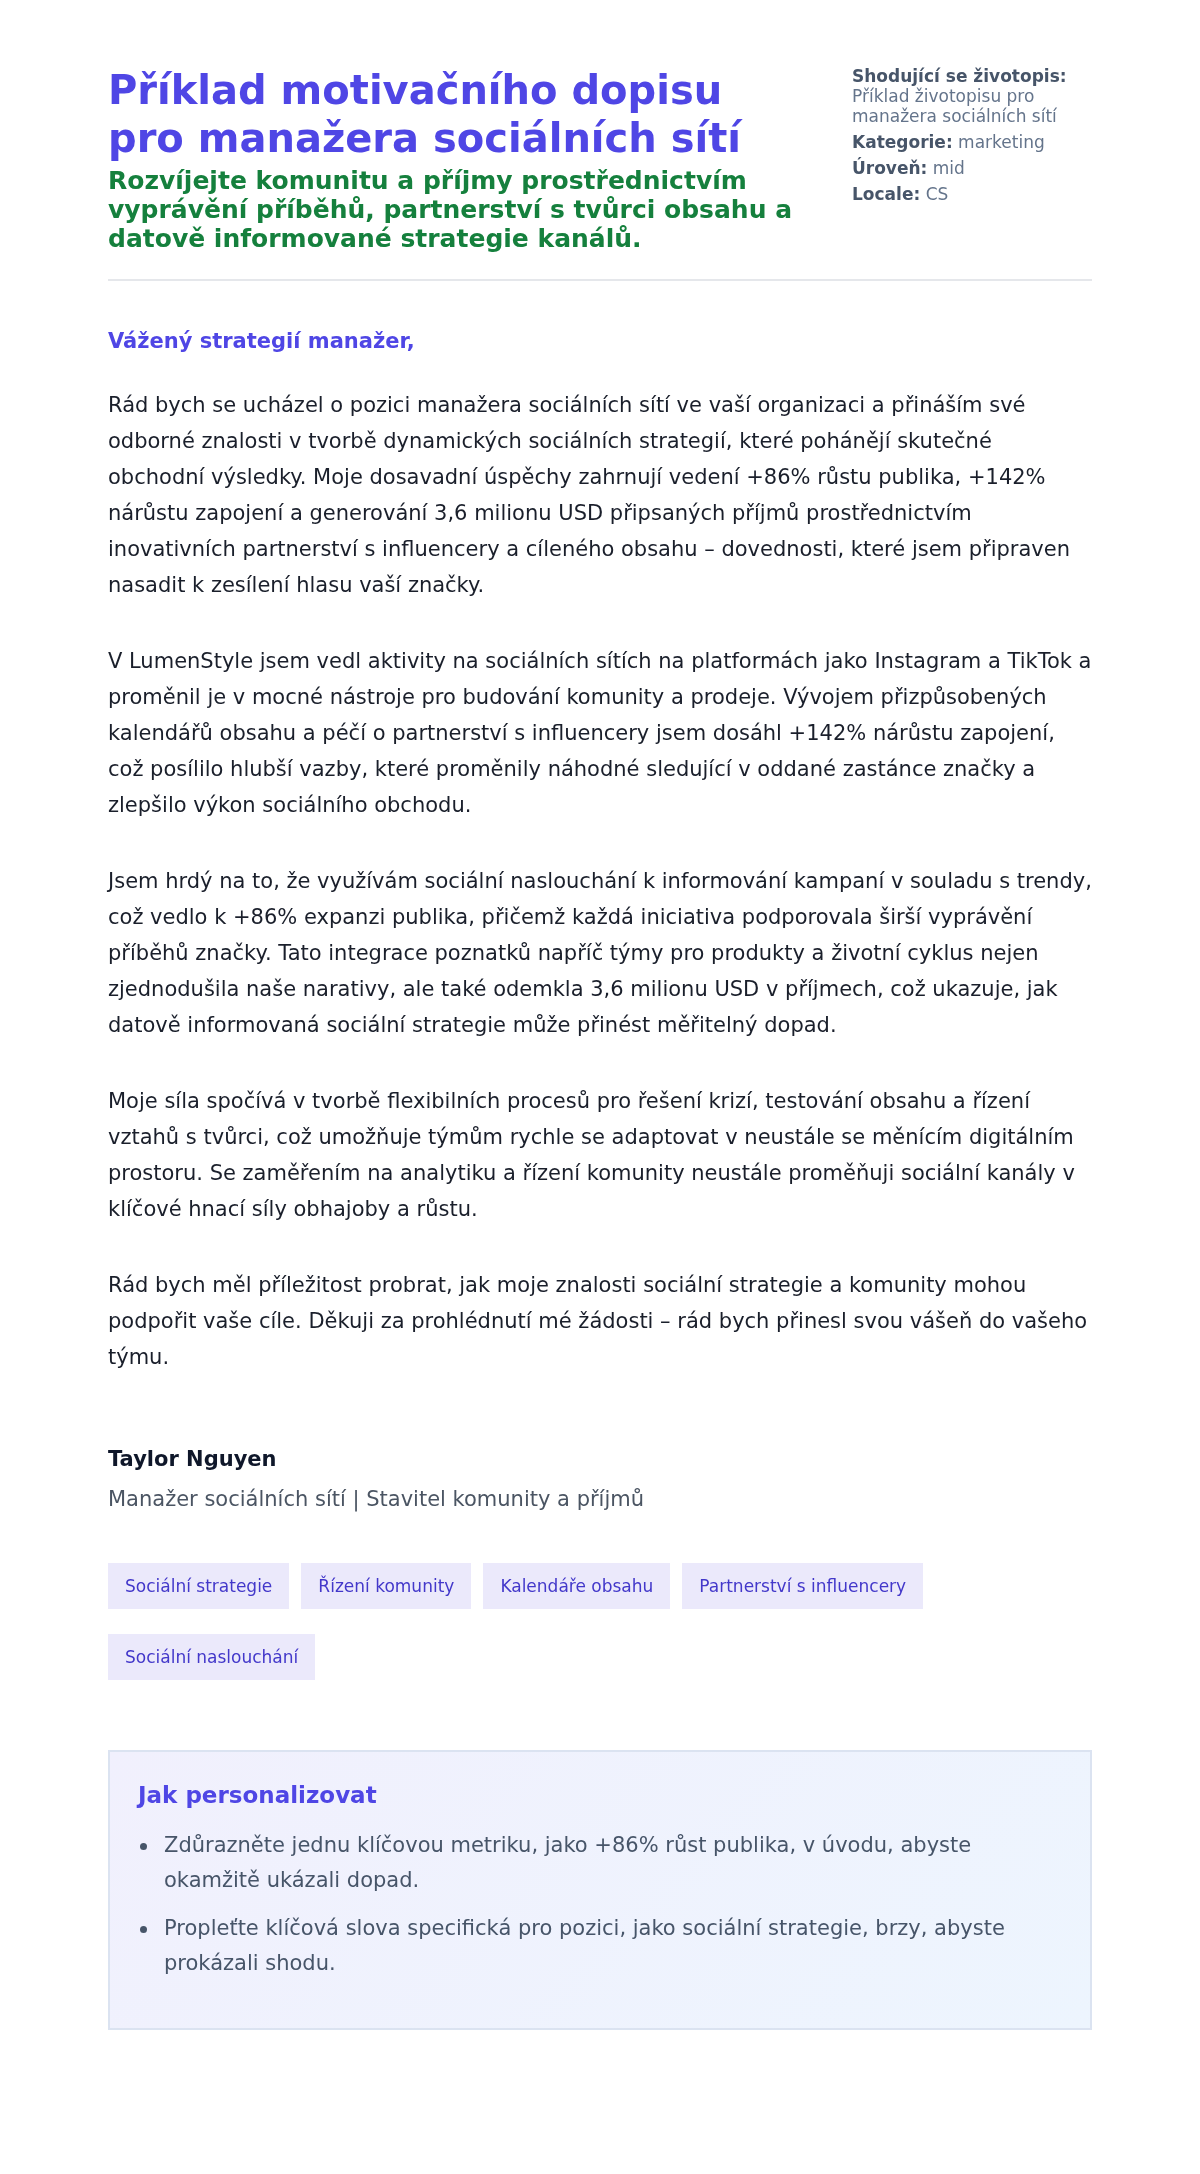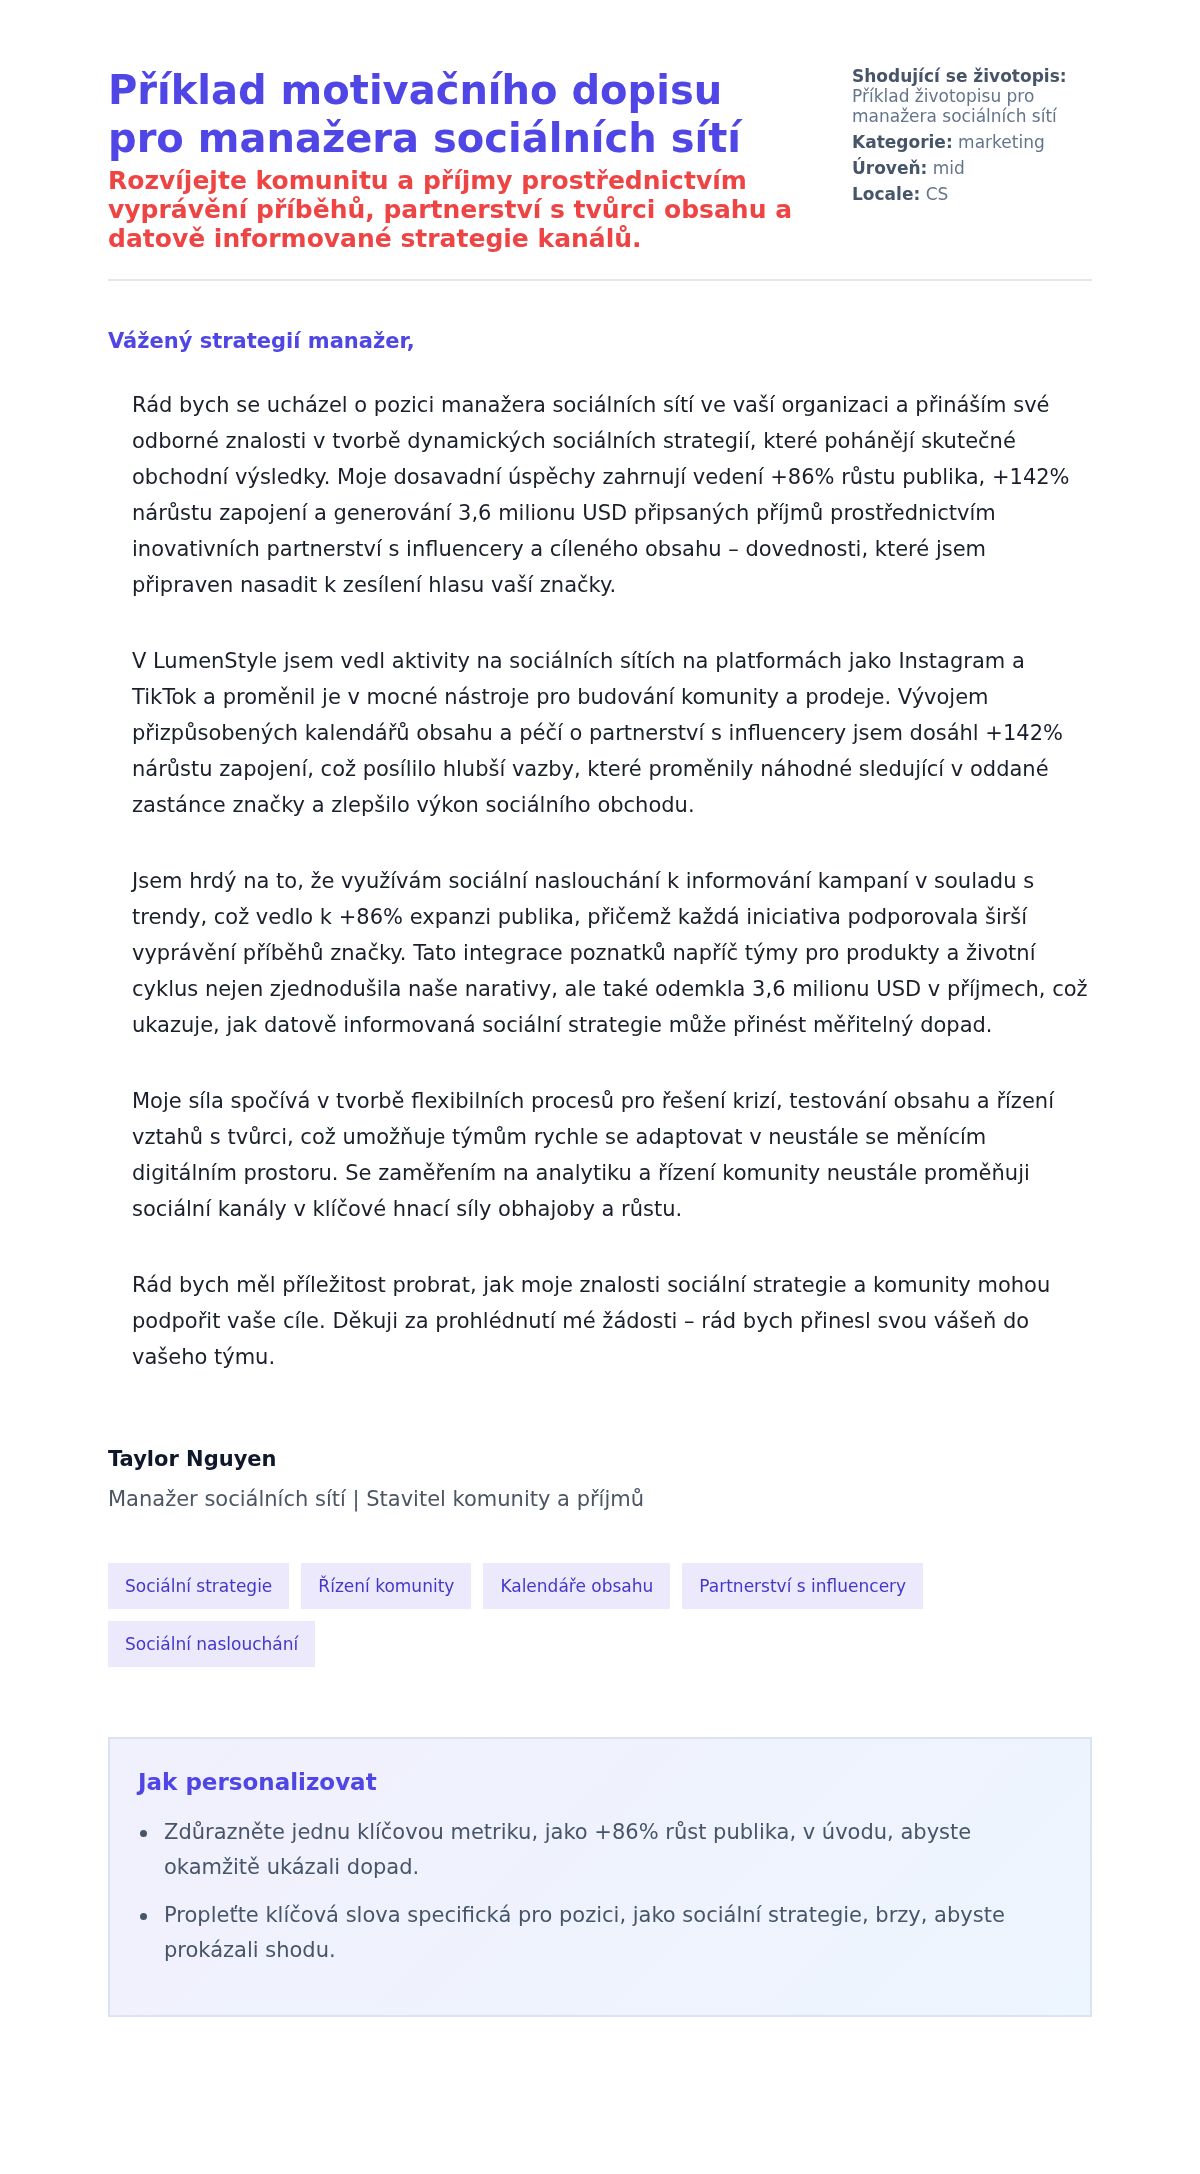"Rozvíjejte komunitu a příjmy" .subtitle { color: #ef4444 -> #15803d }
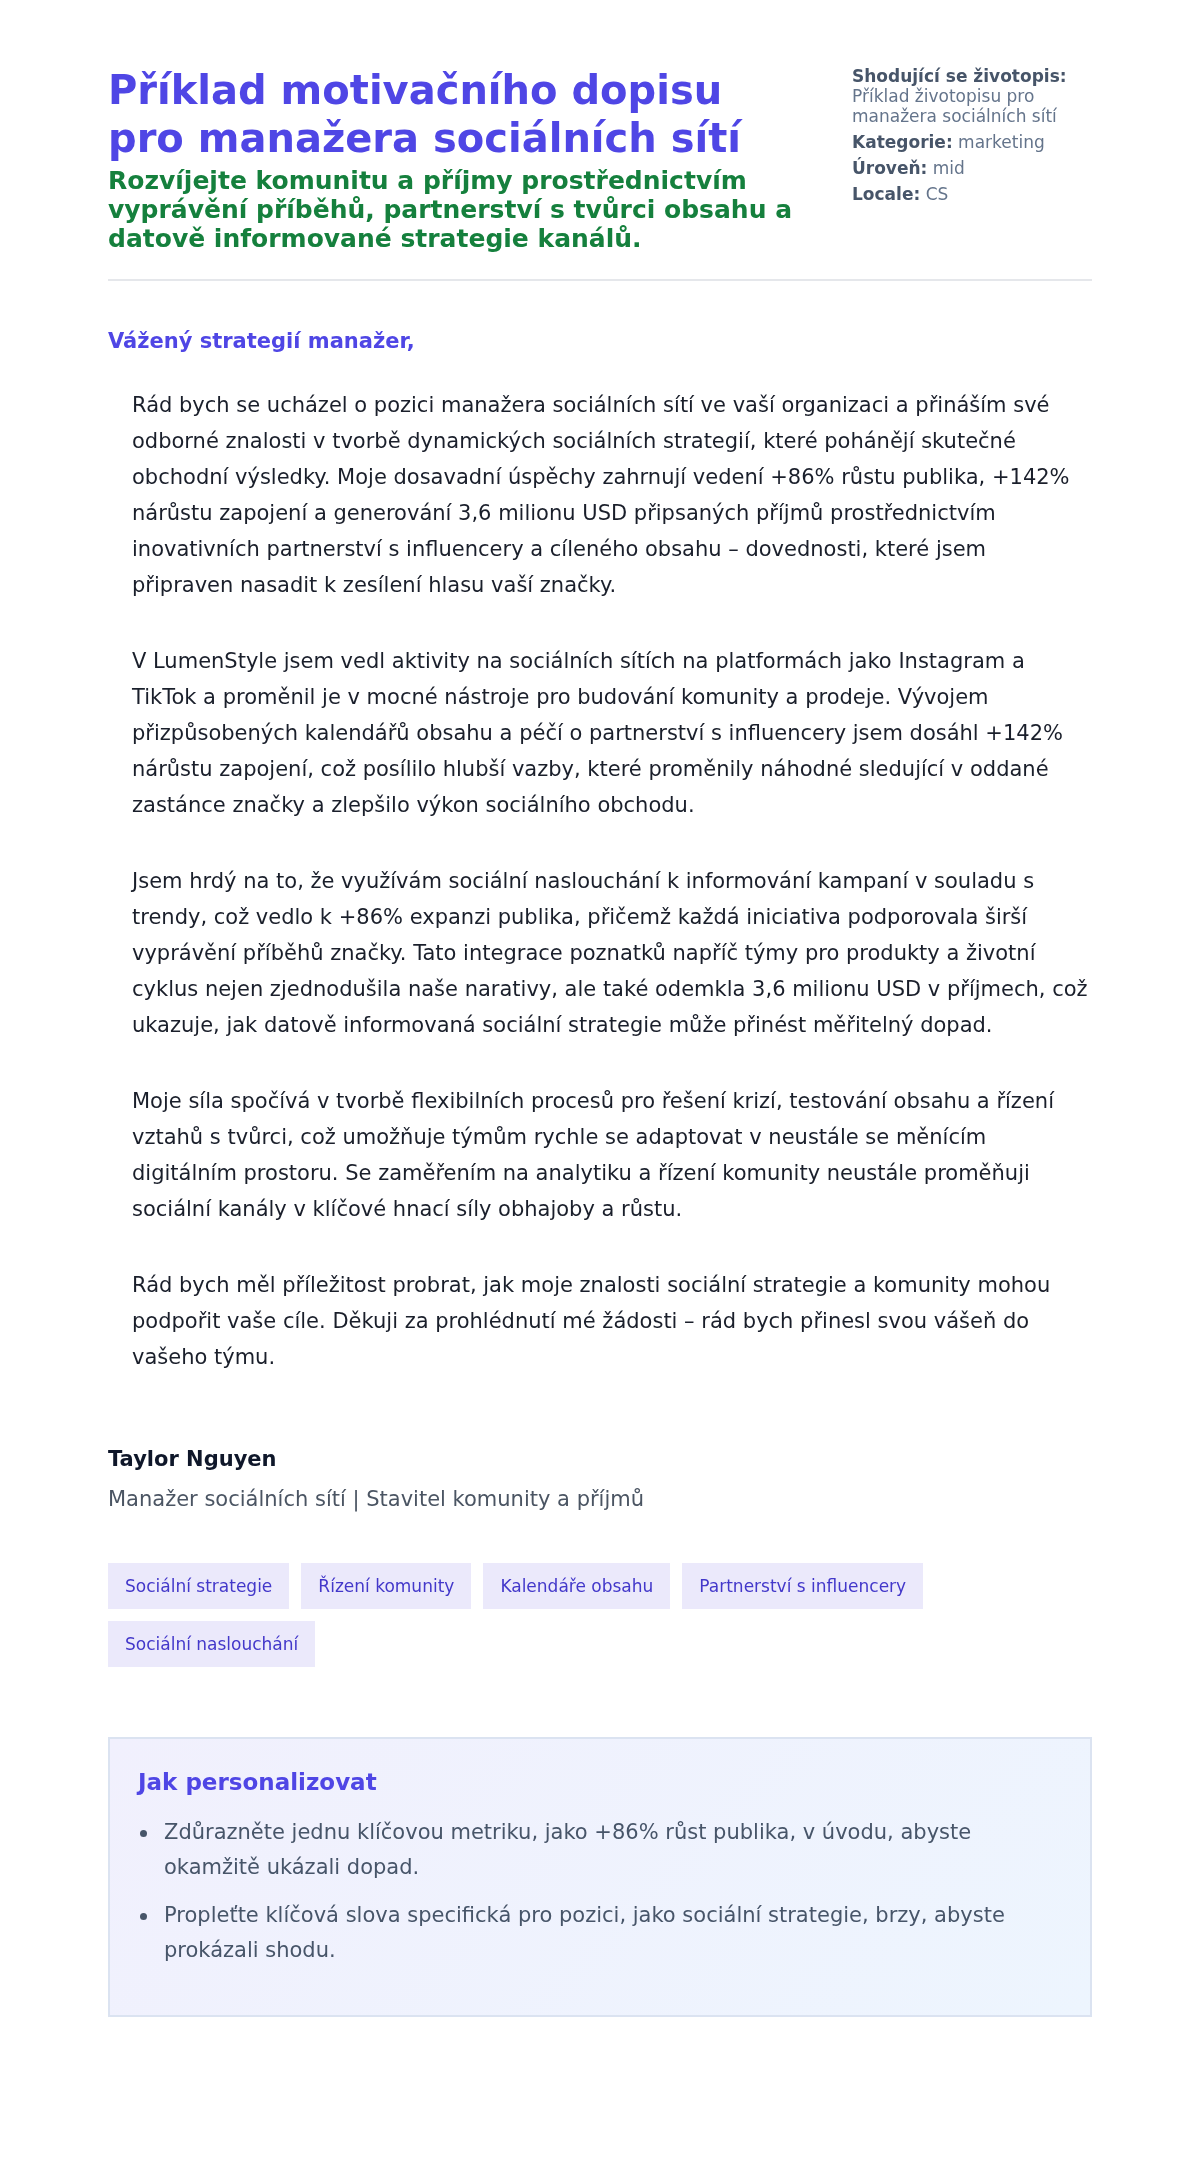"Rád bych se ucházel o" .body { margin-left: 24px -> none }
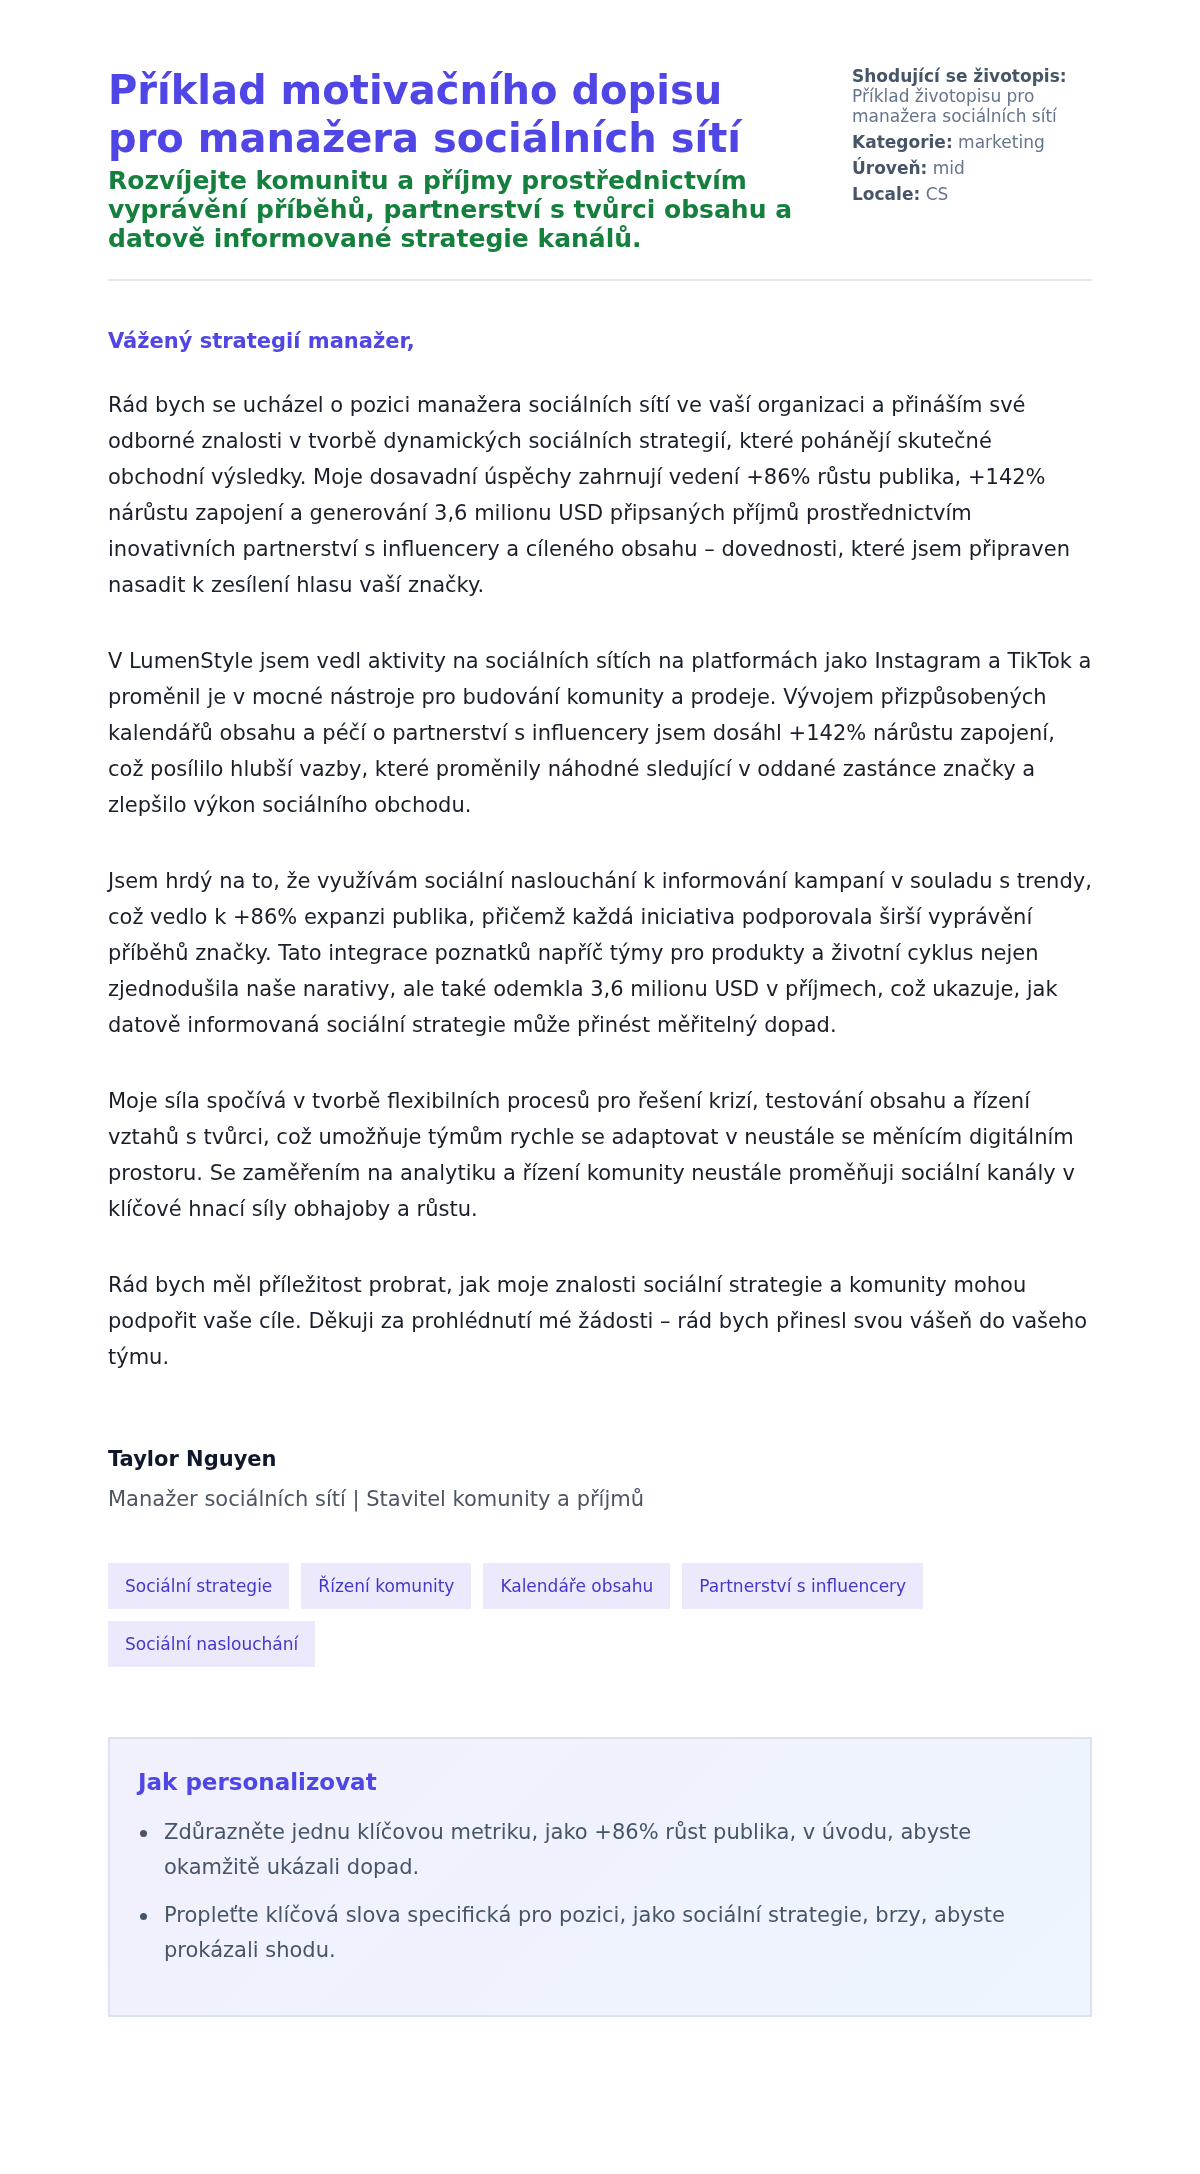"Sociální strategie" .tags { gap: 12px 12px -> 25px 12px }
